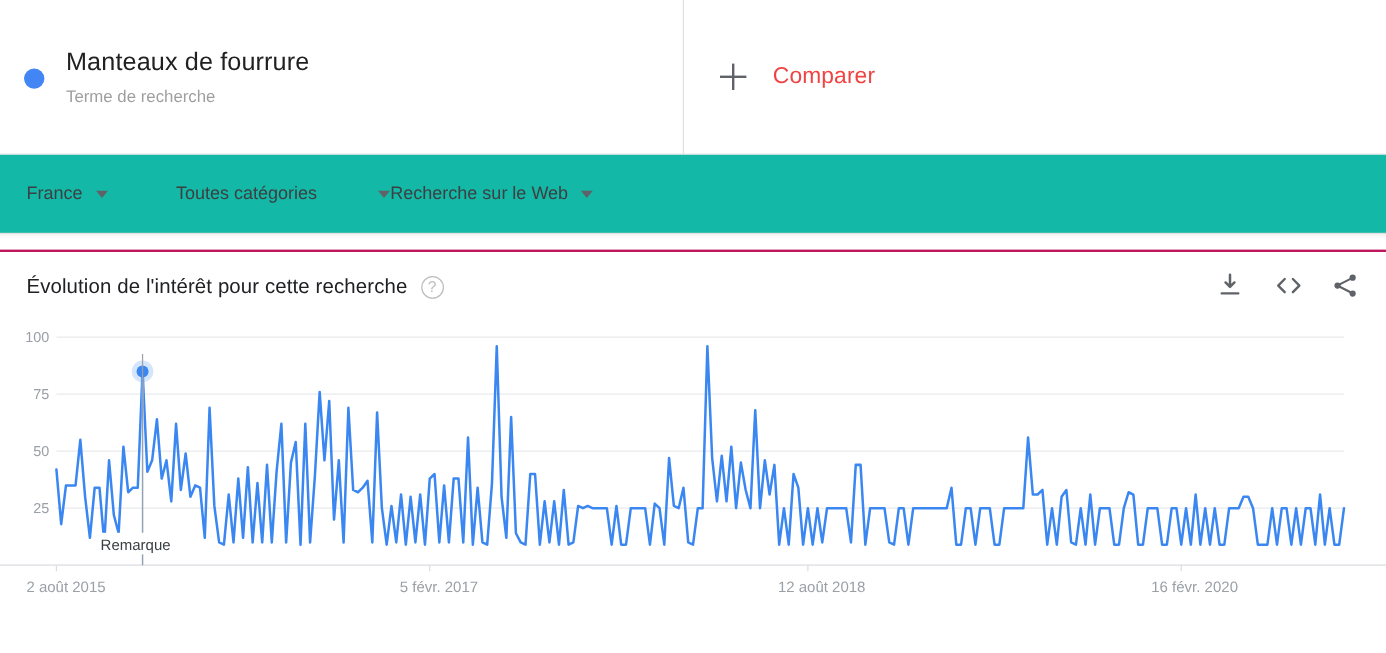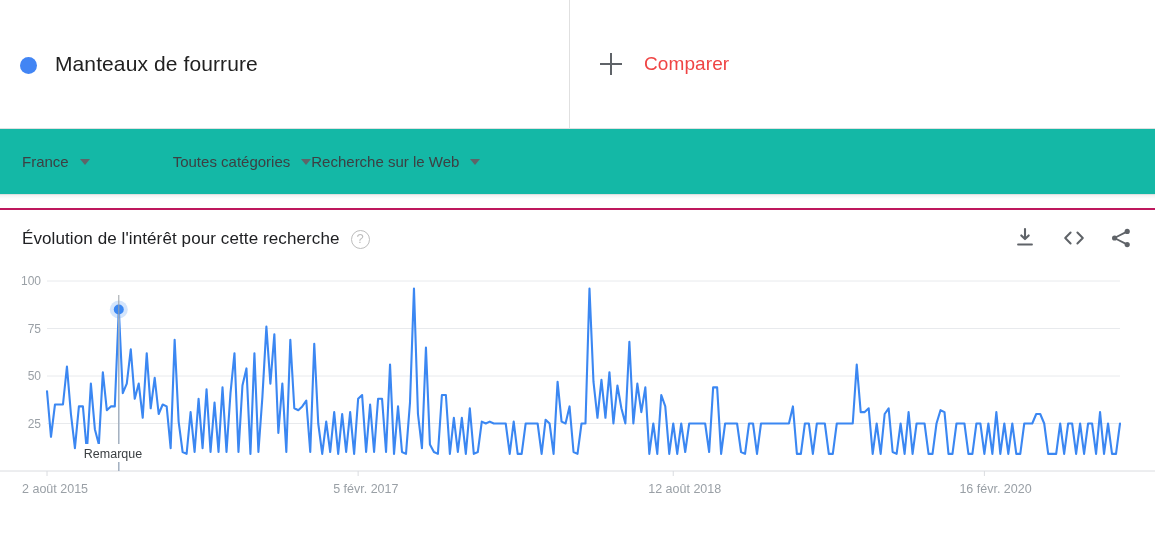"Terme de recherche" div.term-sub { html: none -> <div>Terme de recherche</div> }
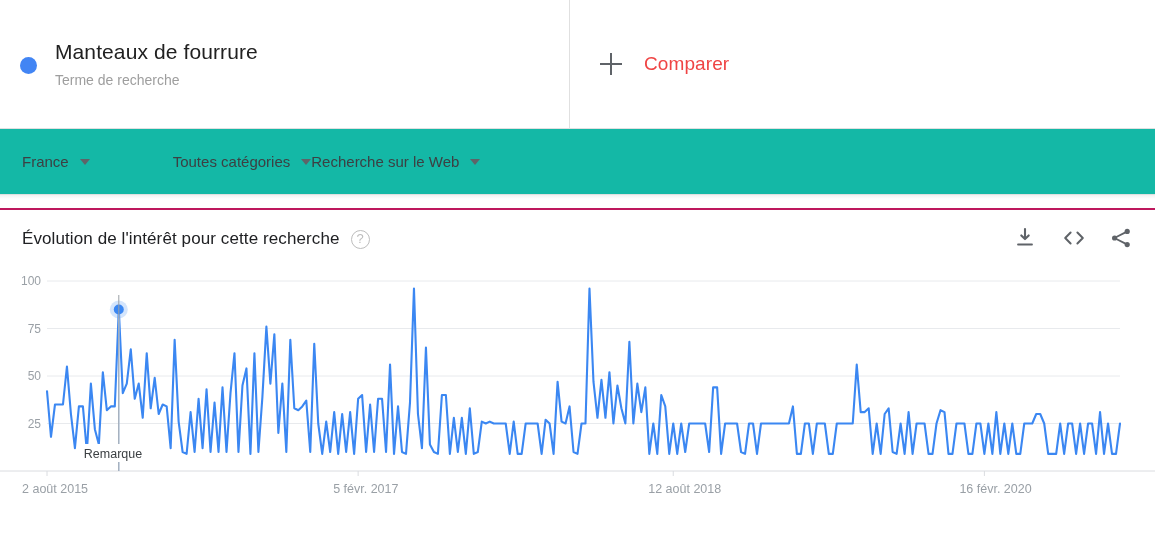"Toutes catégories" .f3 { gap: none -> 40px; margin-left: 83px -> 57px }
